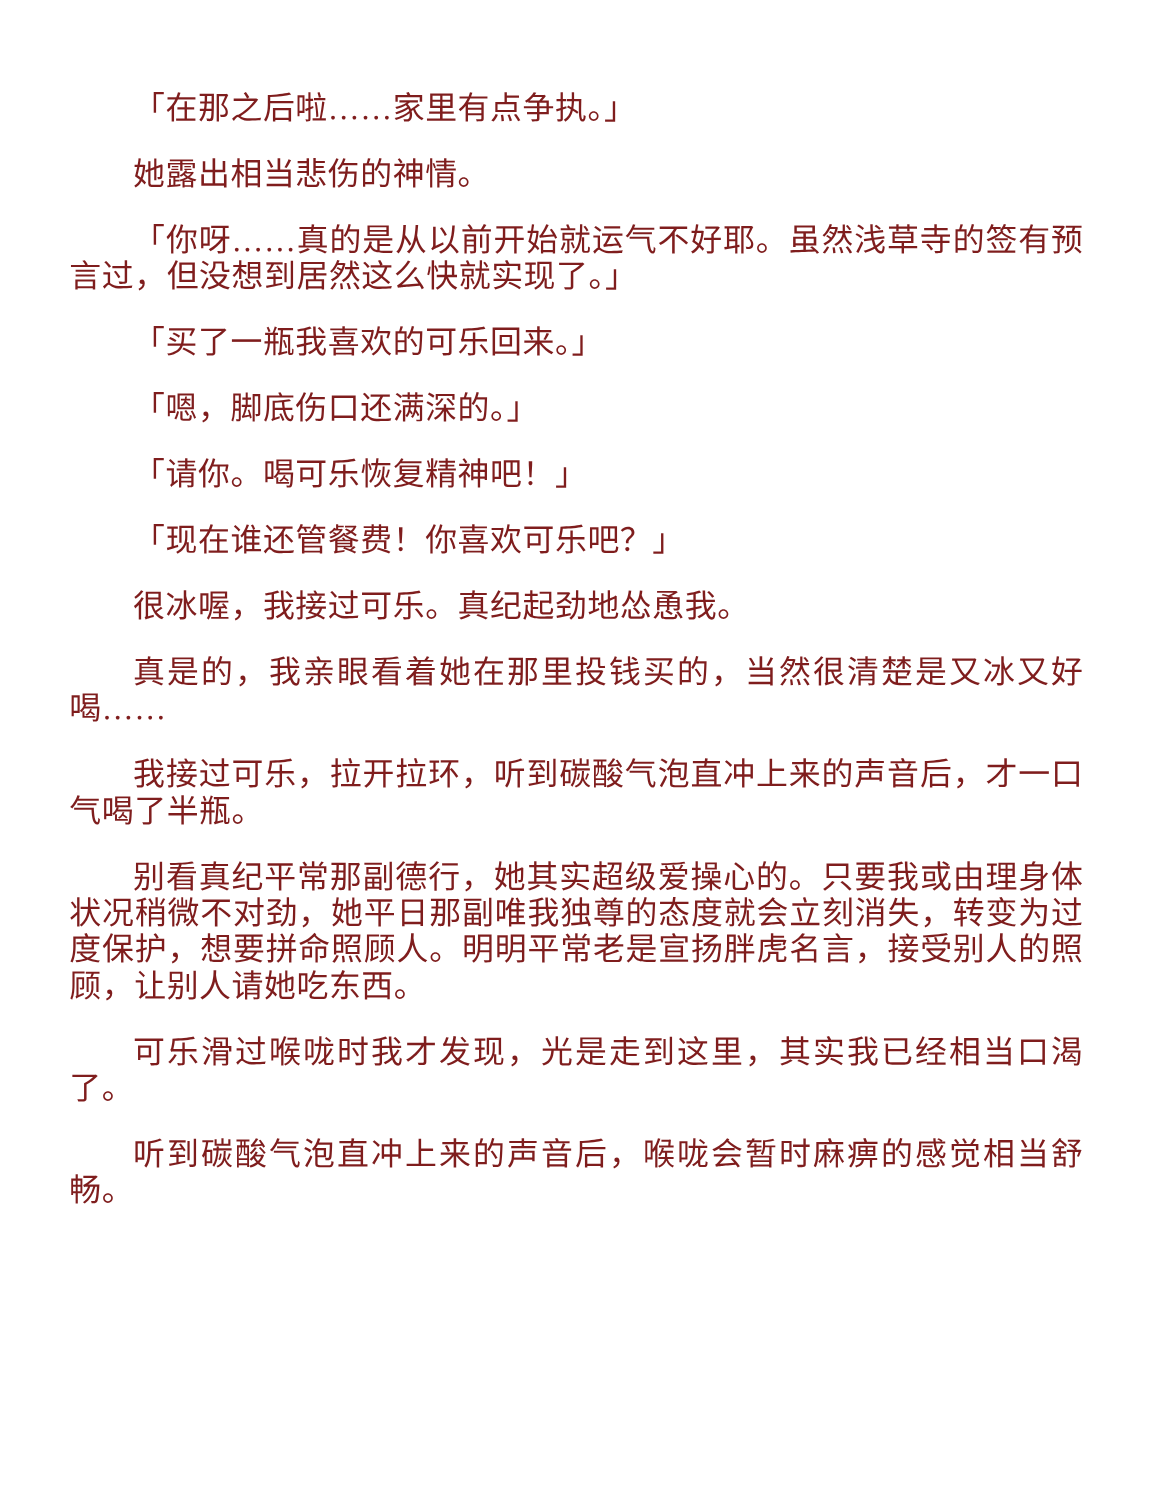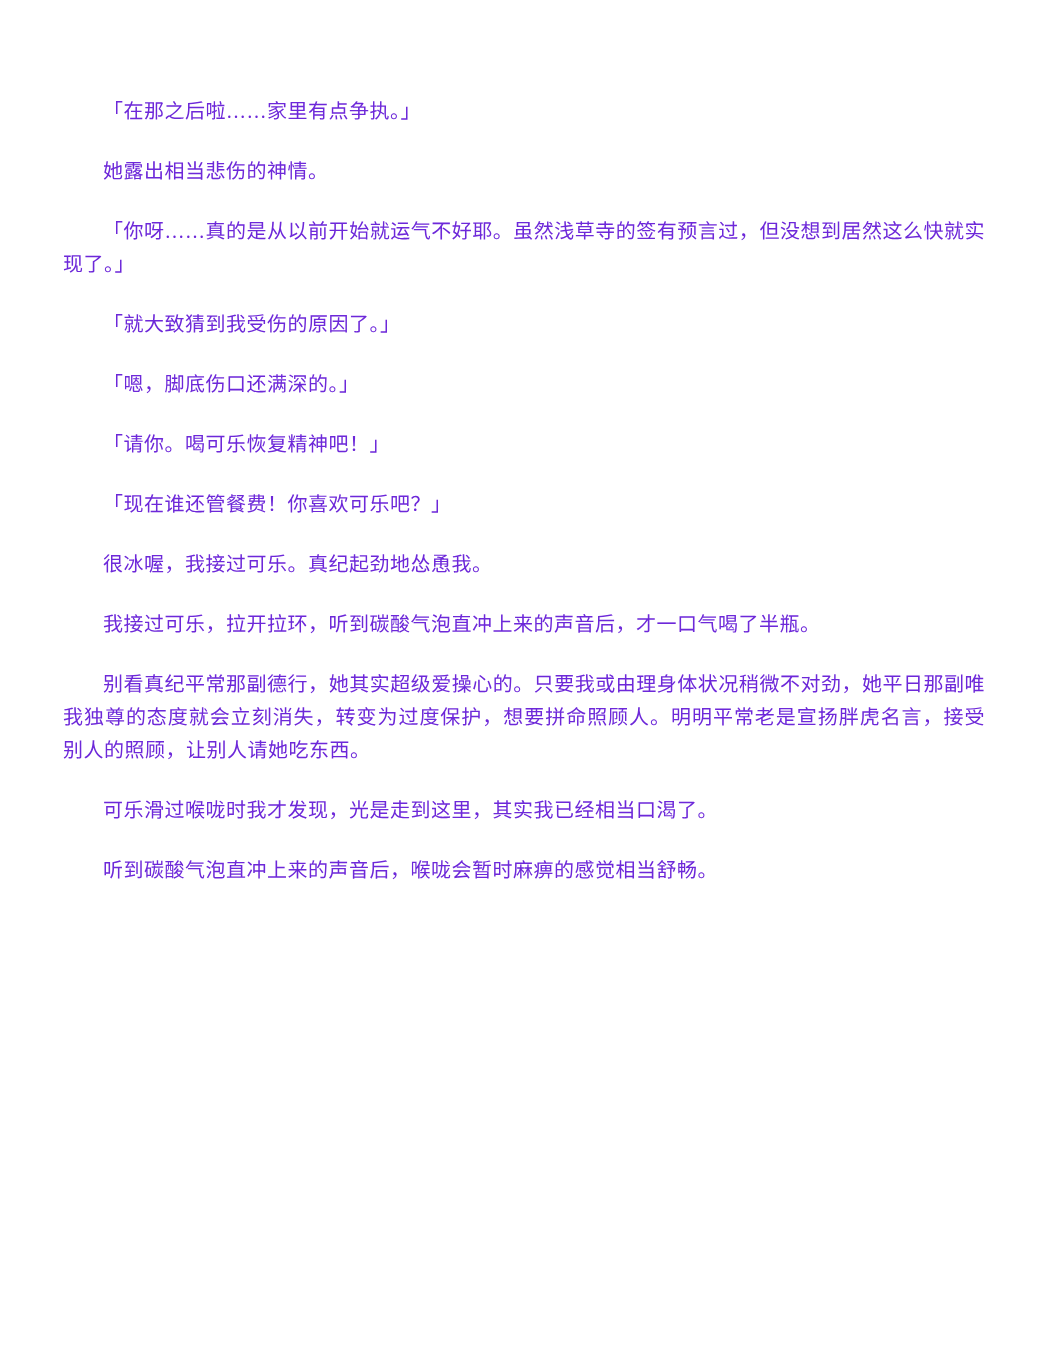"「在那之后啦……家里有点争执。」" .para { color: #6d28d9 -> #7f1d1d; font-size: 20px -> 29px; margin: 12px 0 27px 0 -> 0 0 27px 0 }
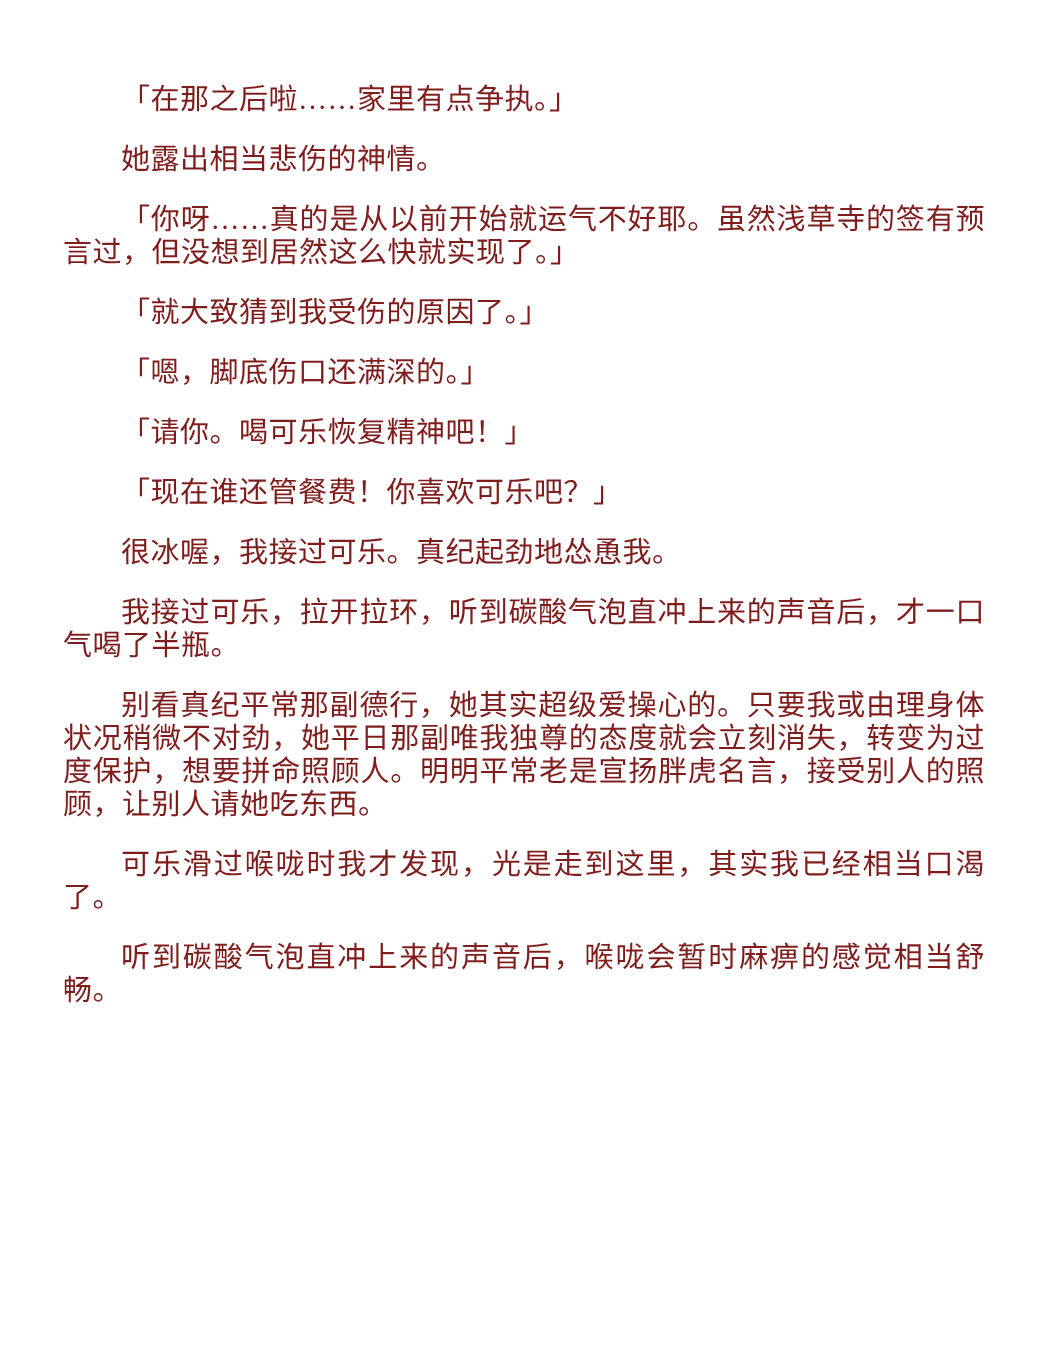"「就大致猜到我受伤的原因了。」" p.para { text: 就大致猜到我受伤的原因了 -> 买了一瓶我喜欢的可乐回来 }
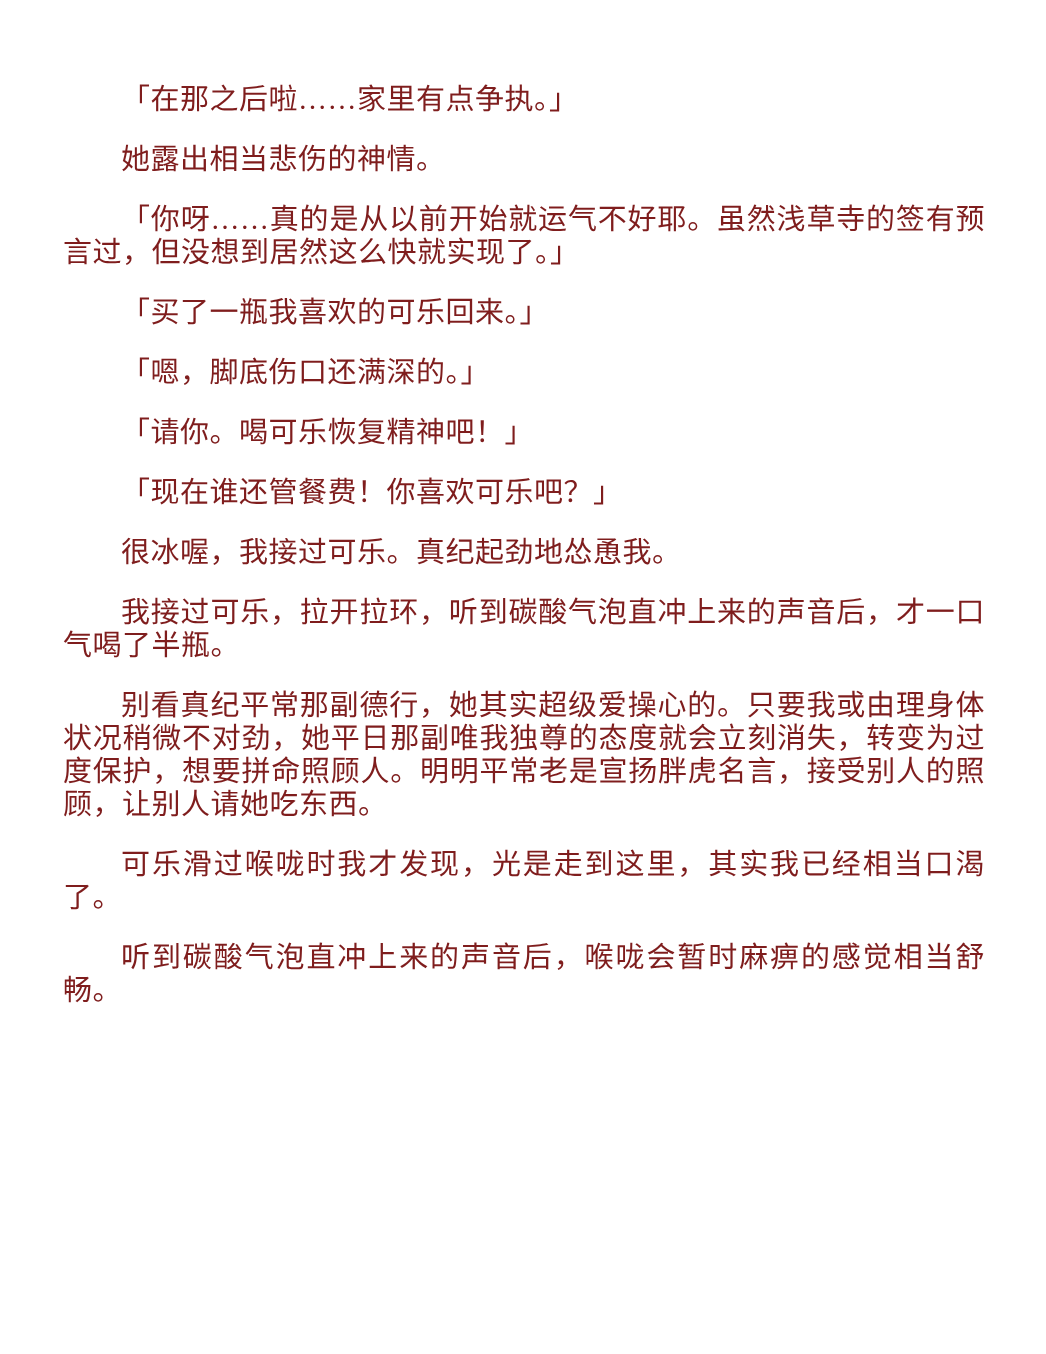"真是的，我亲眼看着她在那里投钱买的，当然很清楚是又冰又好喝……" p.para { html: none -> <p>真是的，我亲眼看着她在那里投钱买的，当然很清楚是又冰又好喝……</p> }
